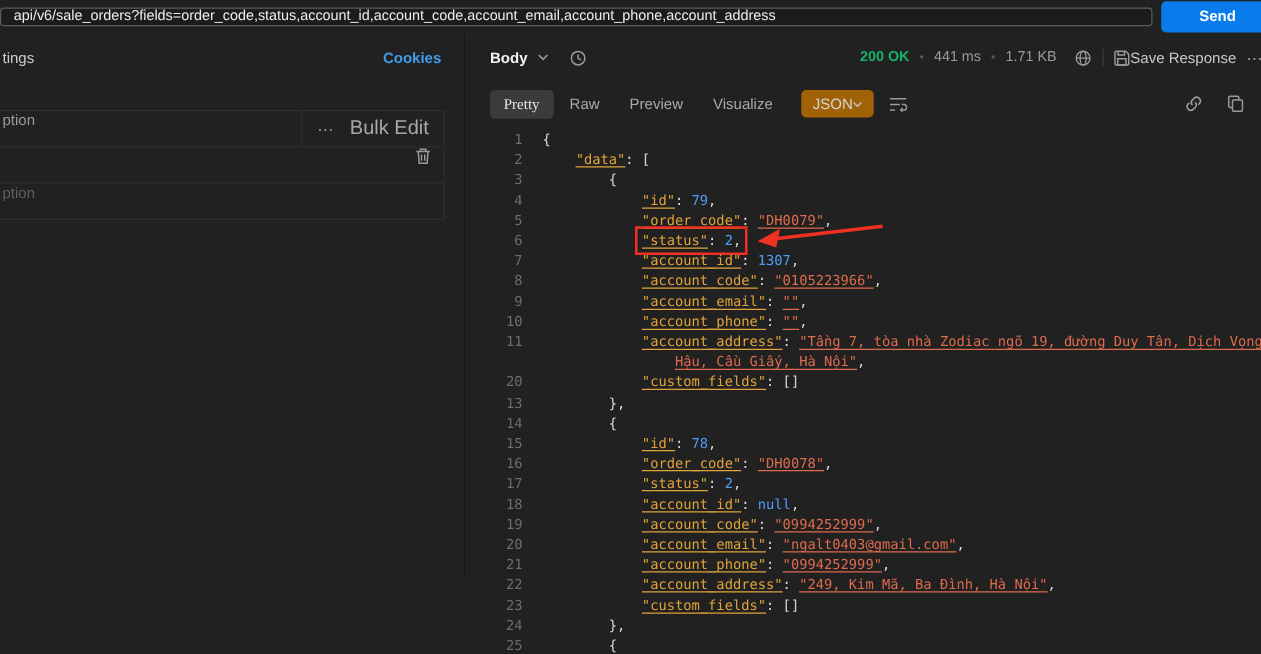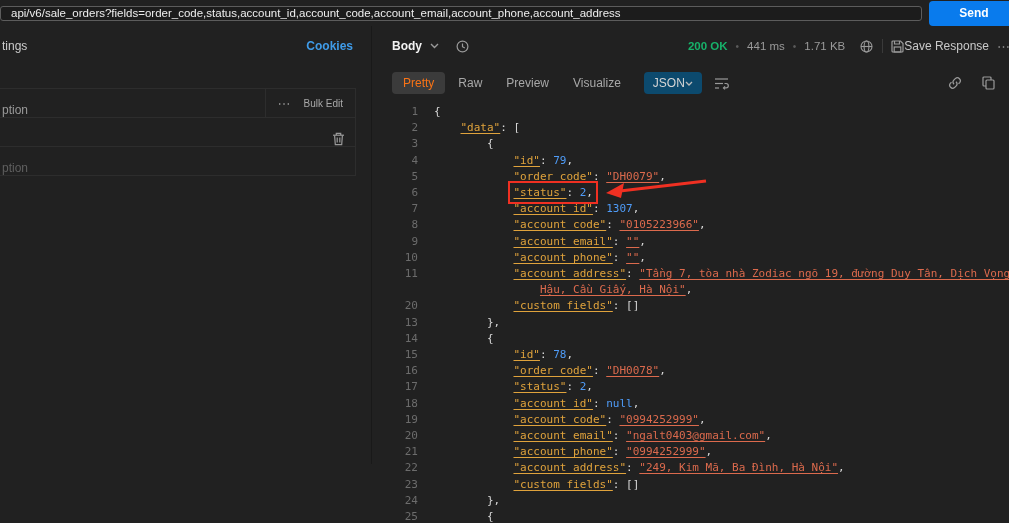"Pretty" .view-tab.active { color: #f97316 -> #e5e5e5; font-family: none -> Liberation Serif, serif }
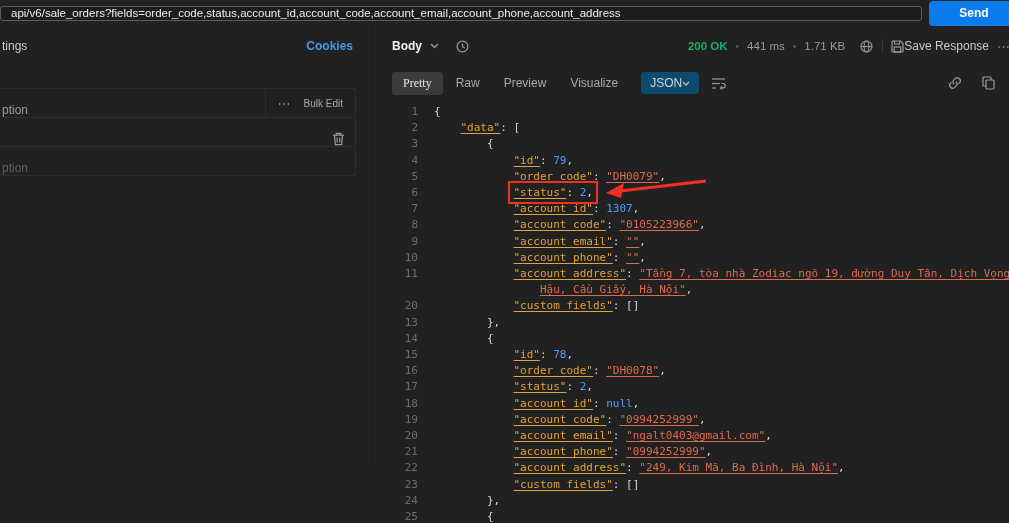"JSON" .format-pill { background: #0c4a6e -> #a16207 }
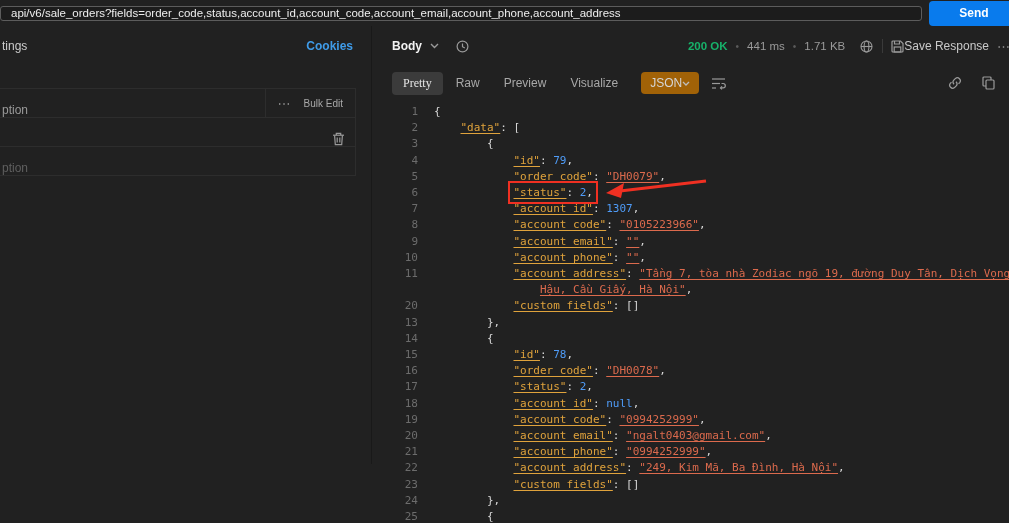"ption" .pt-row { align-items: flex-end -> flex-start }
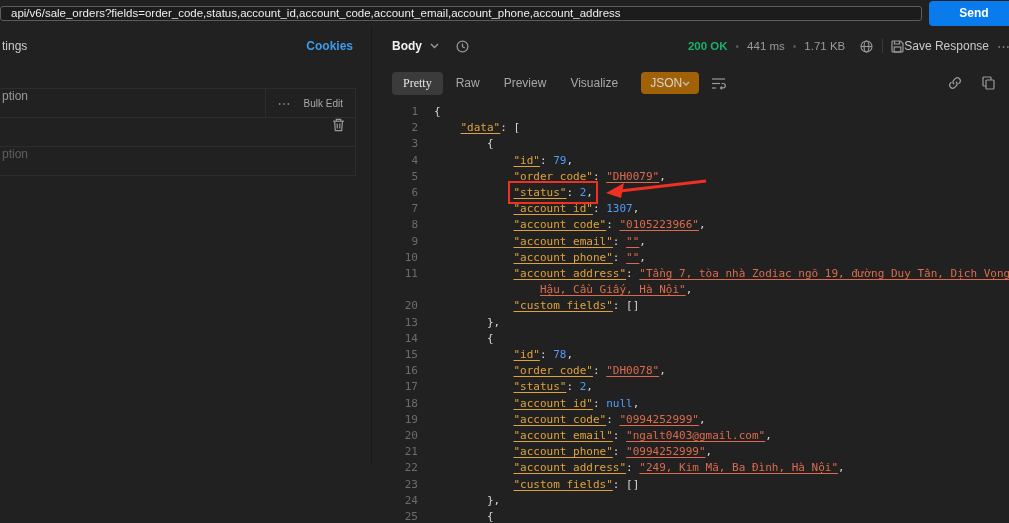"Bulk Edit" .bulk-edit { font-size: 10px -> 16px }
